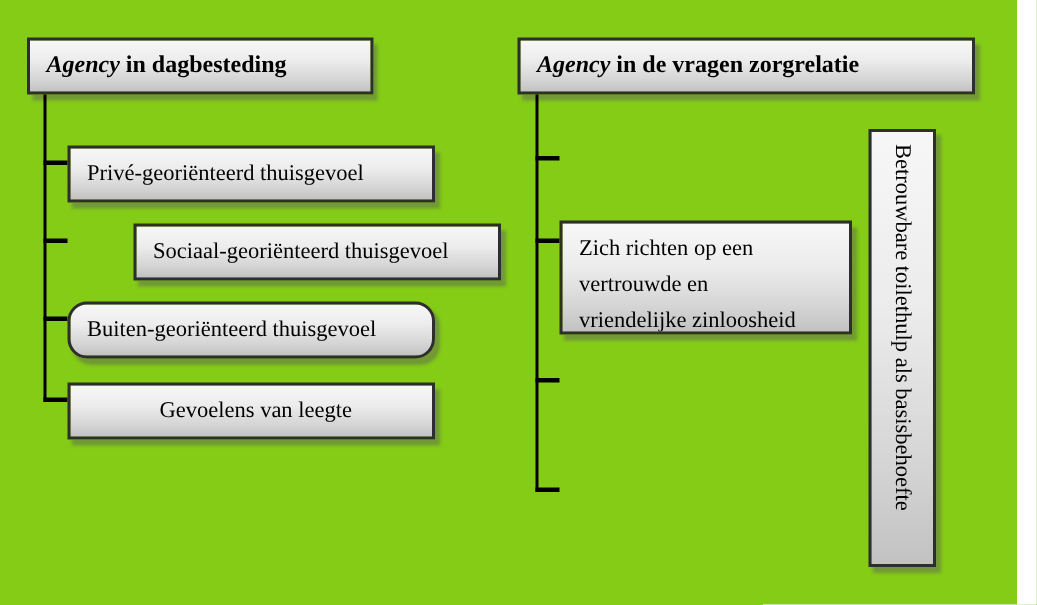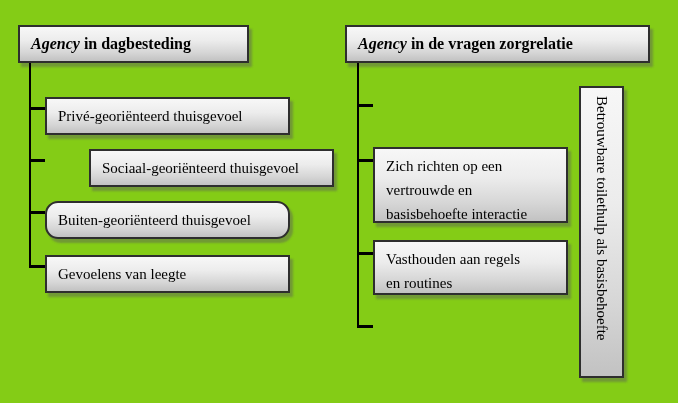"Zich richten op een" div.box { text: basisbehoefte interactie -> vriendelijke zinloosheid }
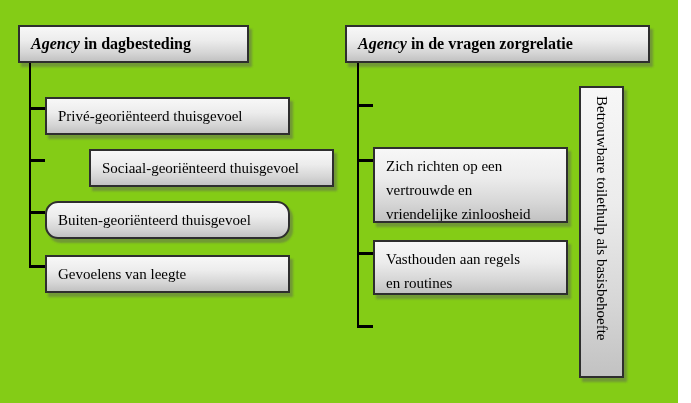"Vasthouden aan regels" div.box { html: <div>Vasthouden aan regels en routines</div> -> none }
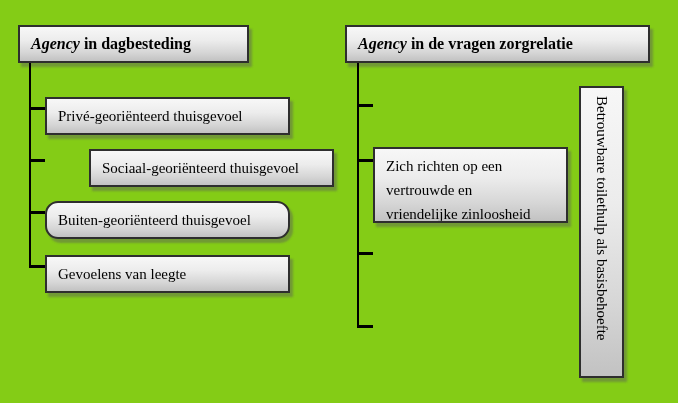"Gevoelens van leegte" .lt-i3 { text-align: none -> center }
